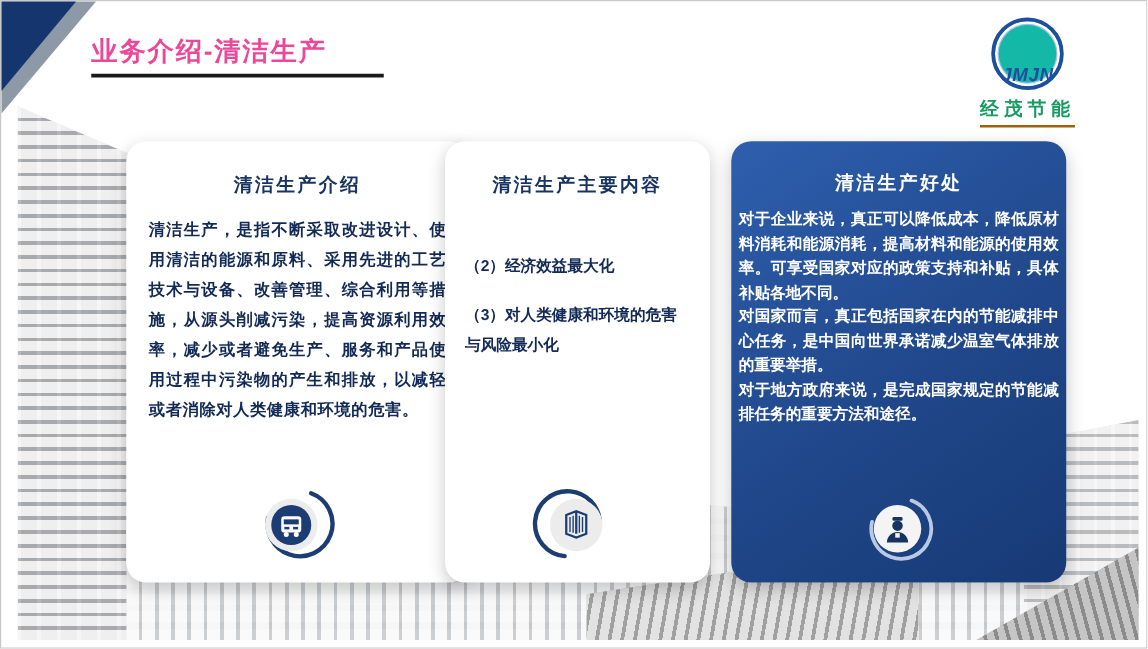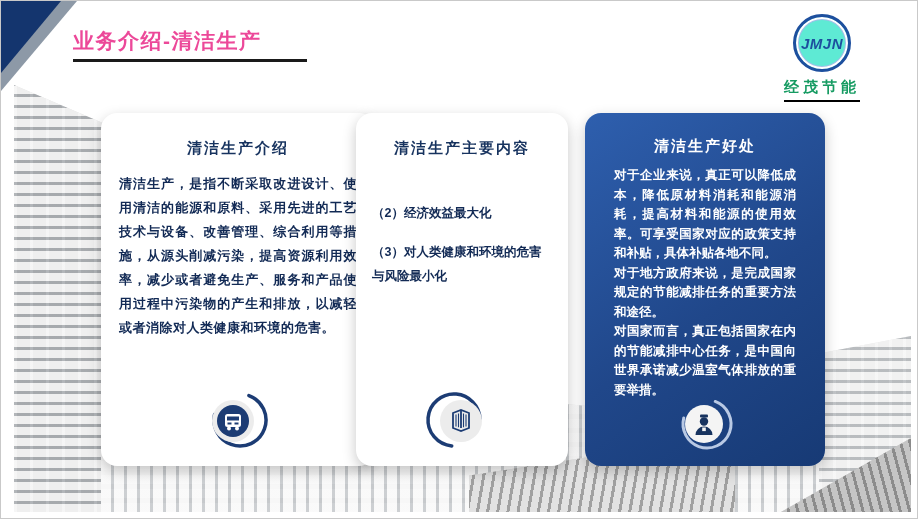"JMJN" .logo-circle { align-items: center -> flex-end; background: #5eead4 -> #14b8a6 }
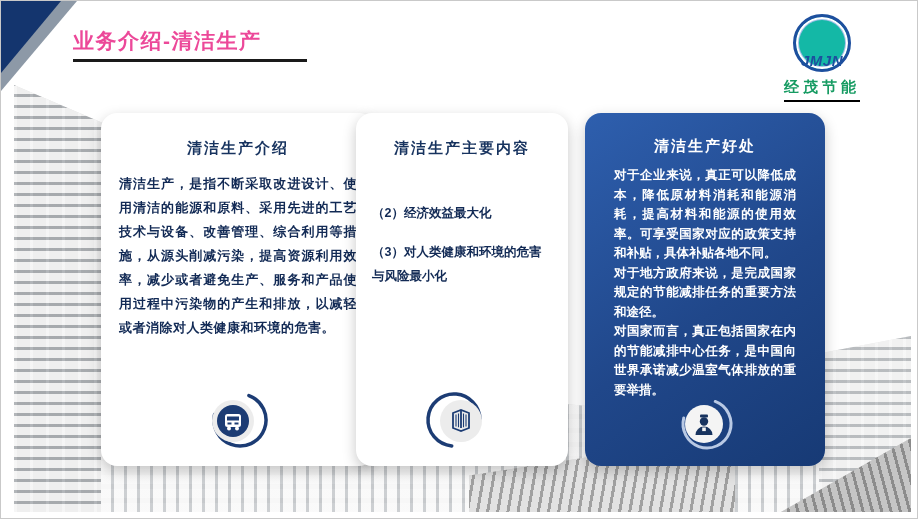"经茂节能" .logo-sub { border-bottom: 2px solid #000000 -> 2px solid #a16207 }
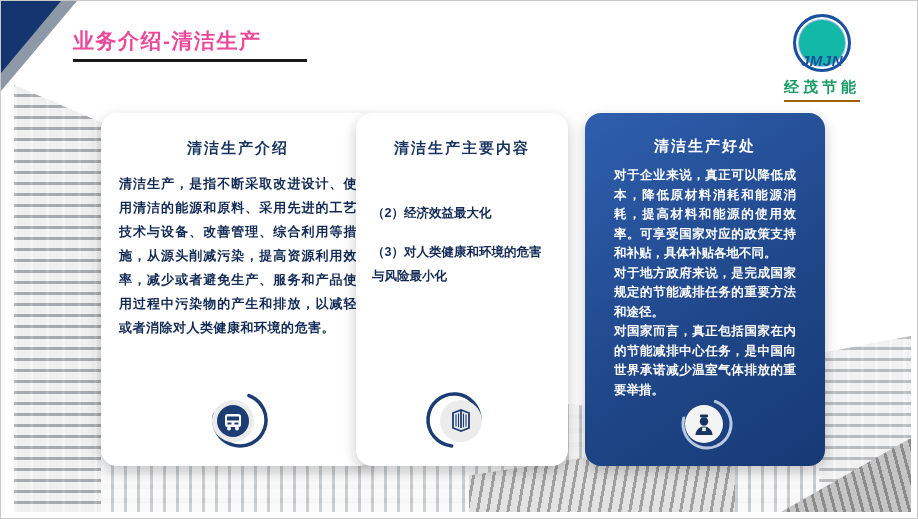"清洁生产好处" .card3 { padding: 24px 29px -> 24px 6px; width: 240px -> 268px }
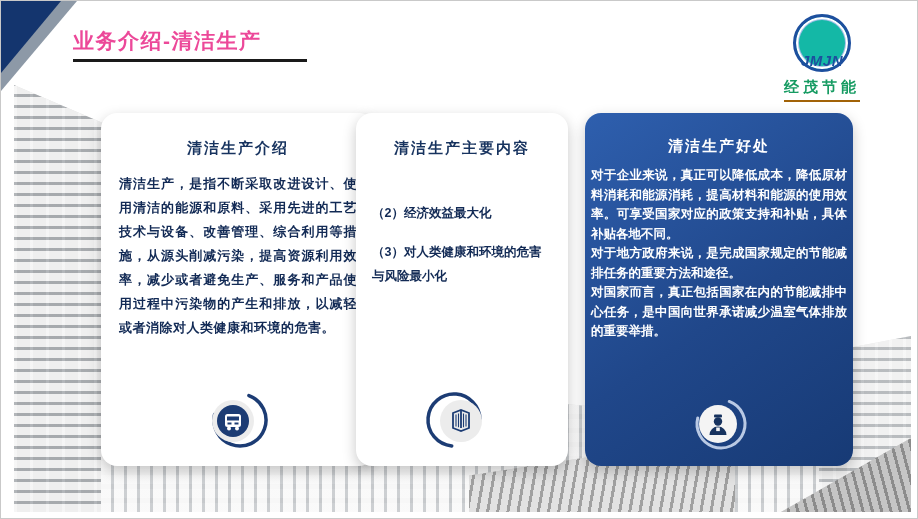"对于地方政府来说，是完成国家规定的节能减排任务的重要方法和途径。" p { order: before "对国家而言，真正包括国家在内的节能减排中心任务，是中国向世界承诺减少温室气体排放" -> after "对国家而言，真正包括国家在内的节能减排中心任务，是中国向世界承诺减少温室气体排放" }
